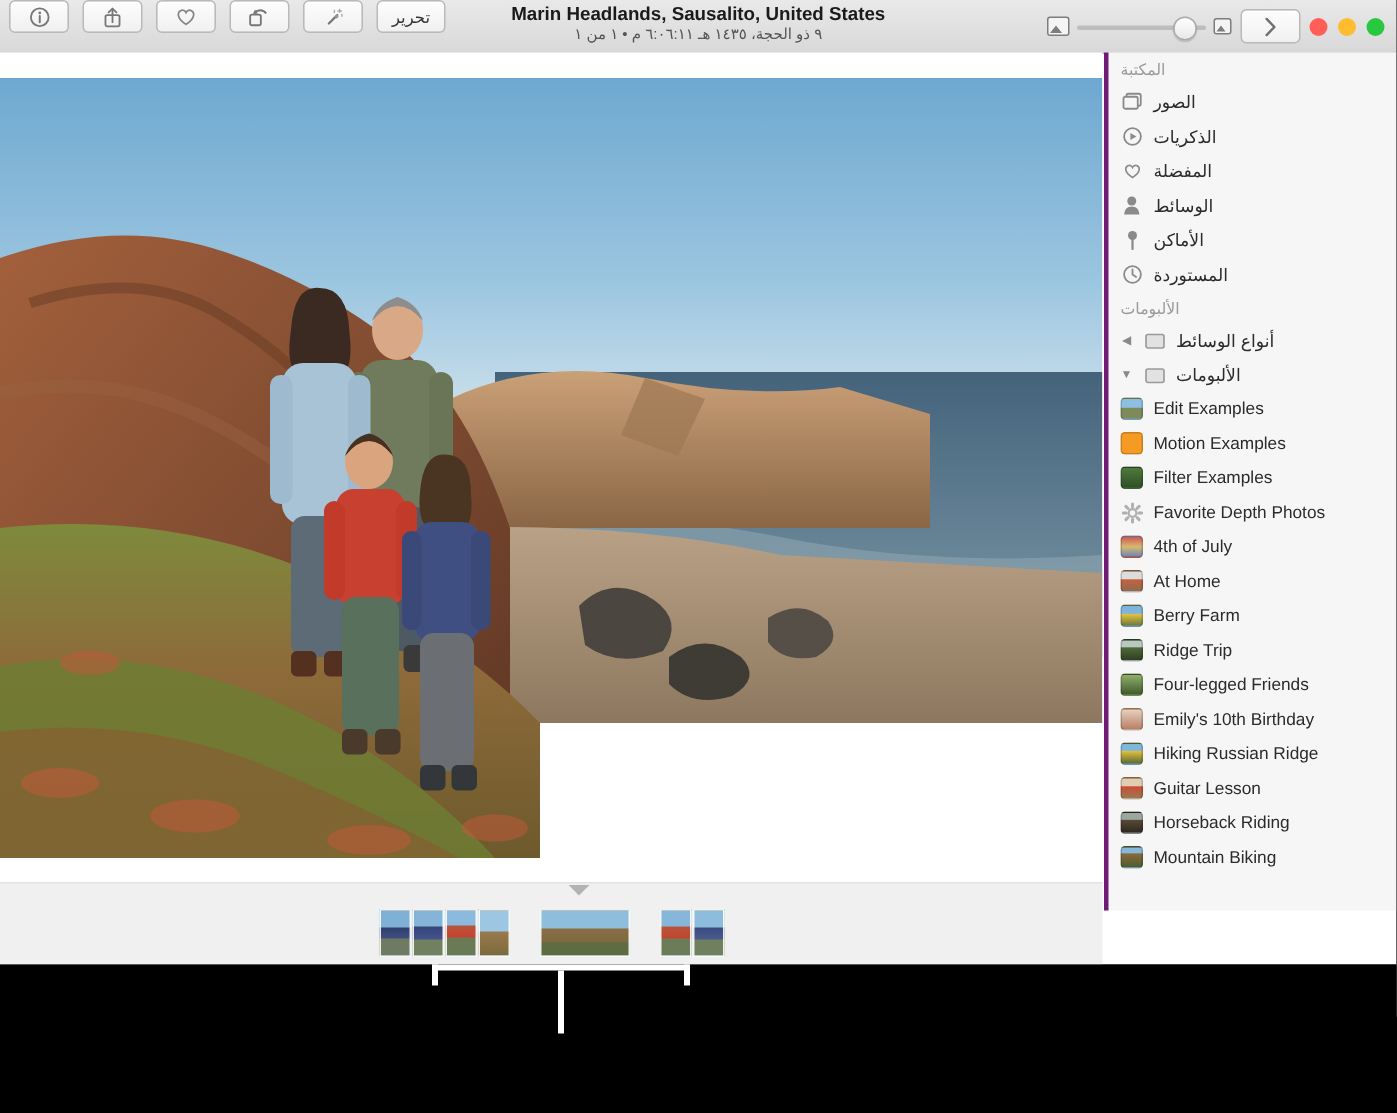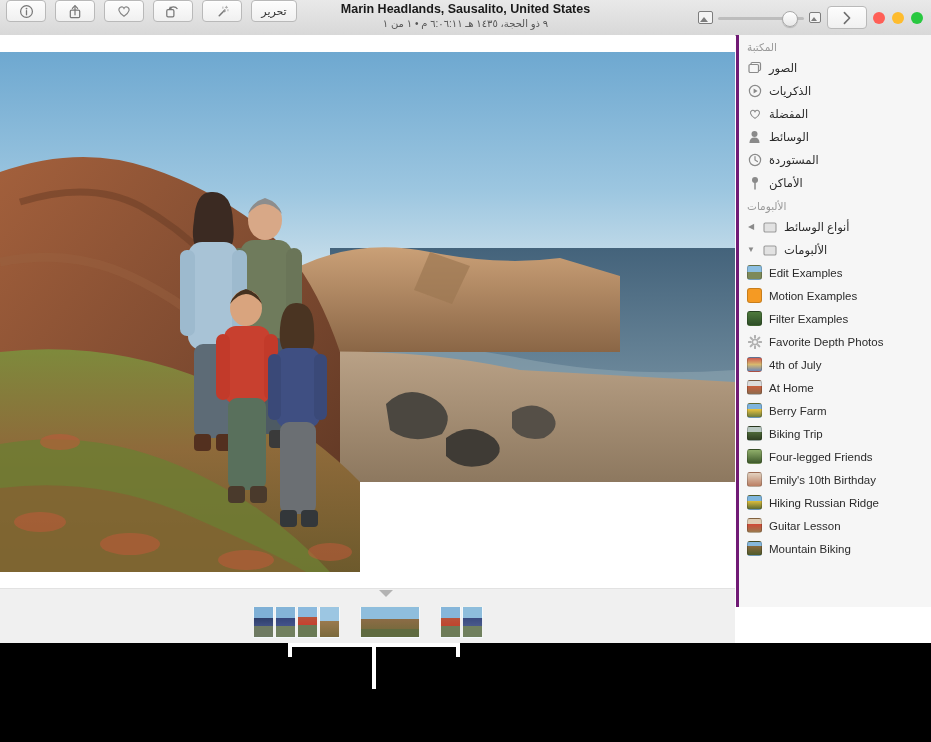"المستوردة" div.srow { order: before "الأماكن" -> after "الأماكن" }
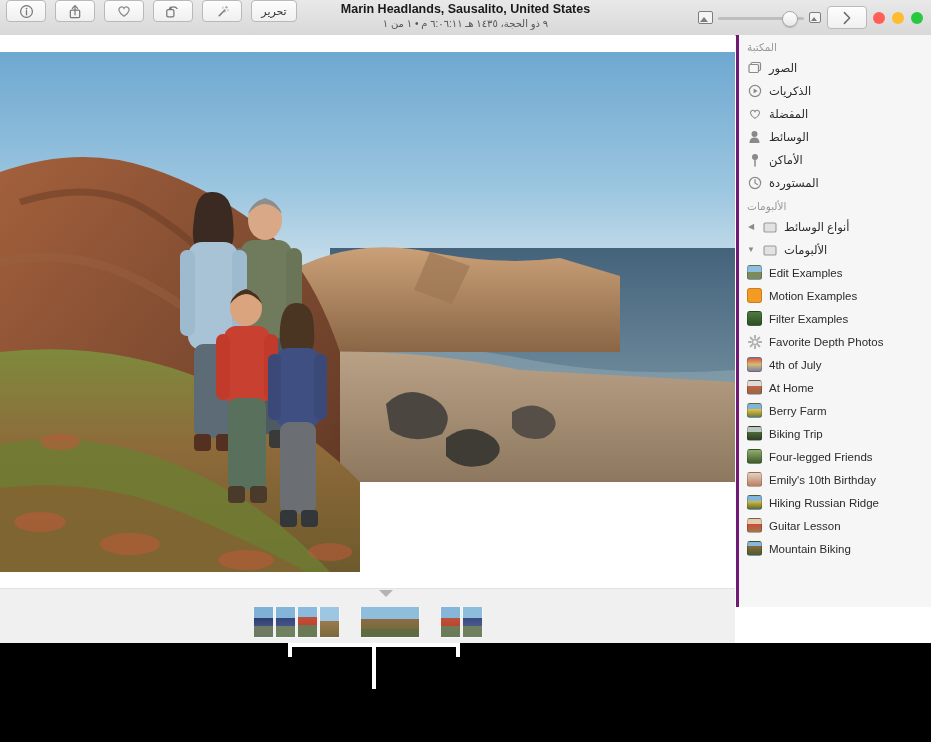"Biking Trip" span.lbl { text: Biking -> Ridge }
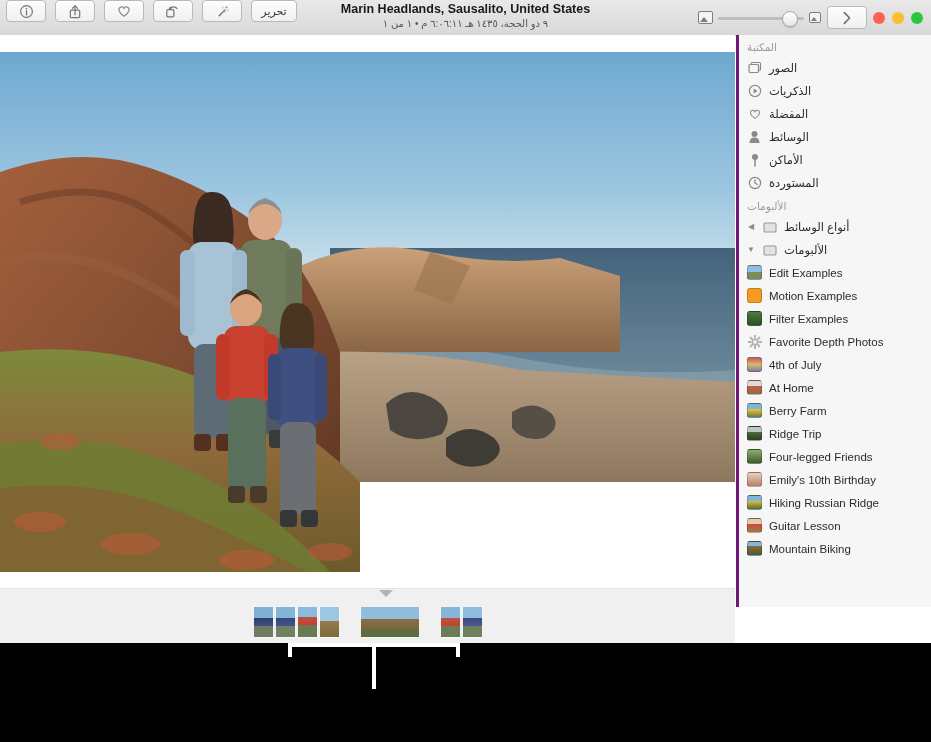"Horseback Riding" div.srow { html: none -> <div> <span></span> <span>Horseback Riding</span> </div> }
